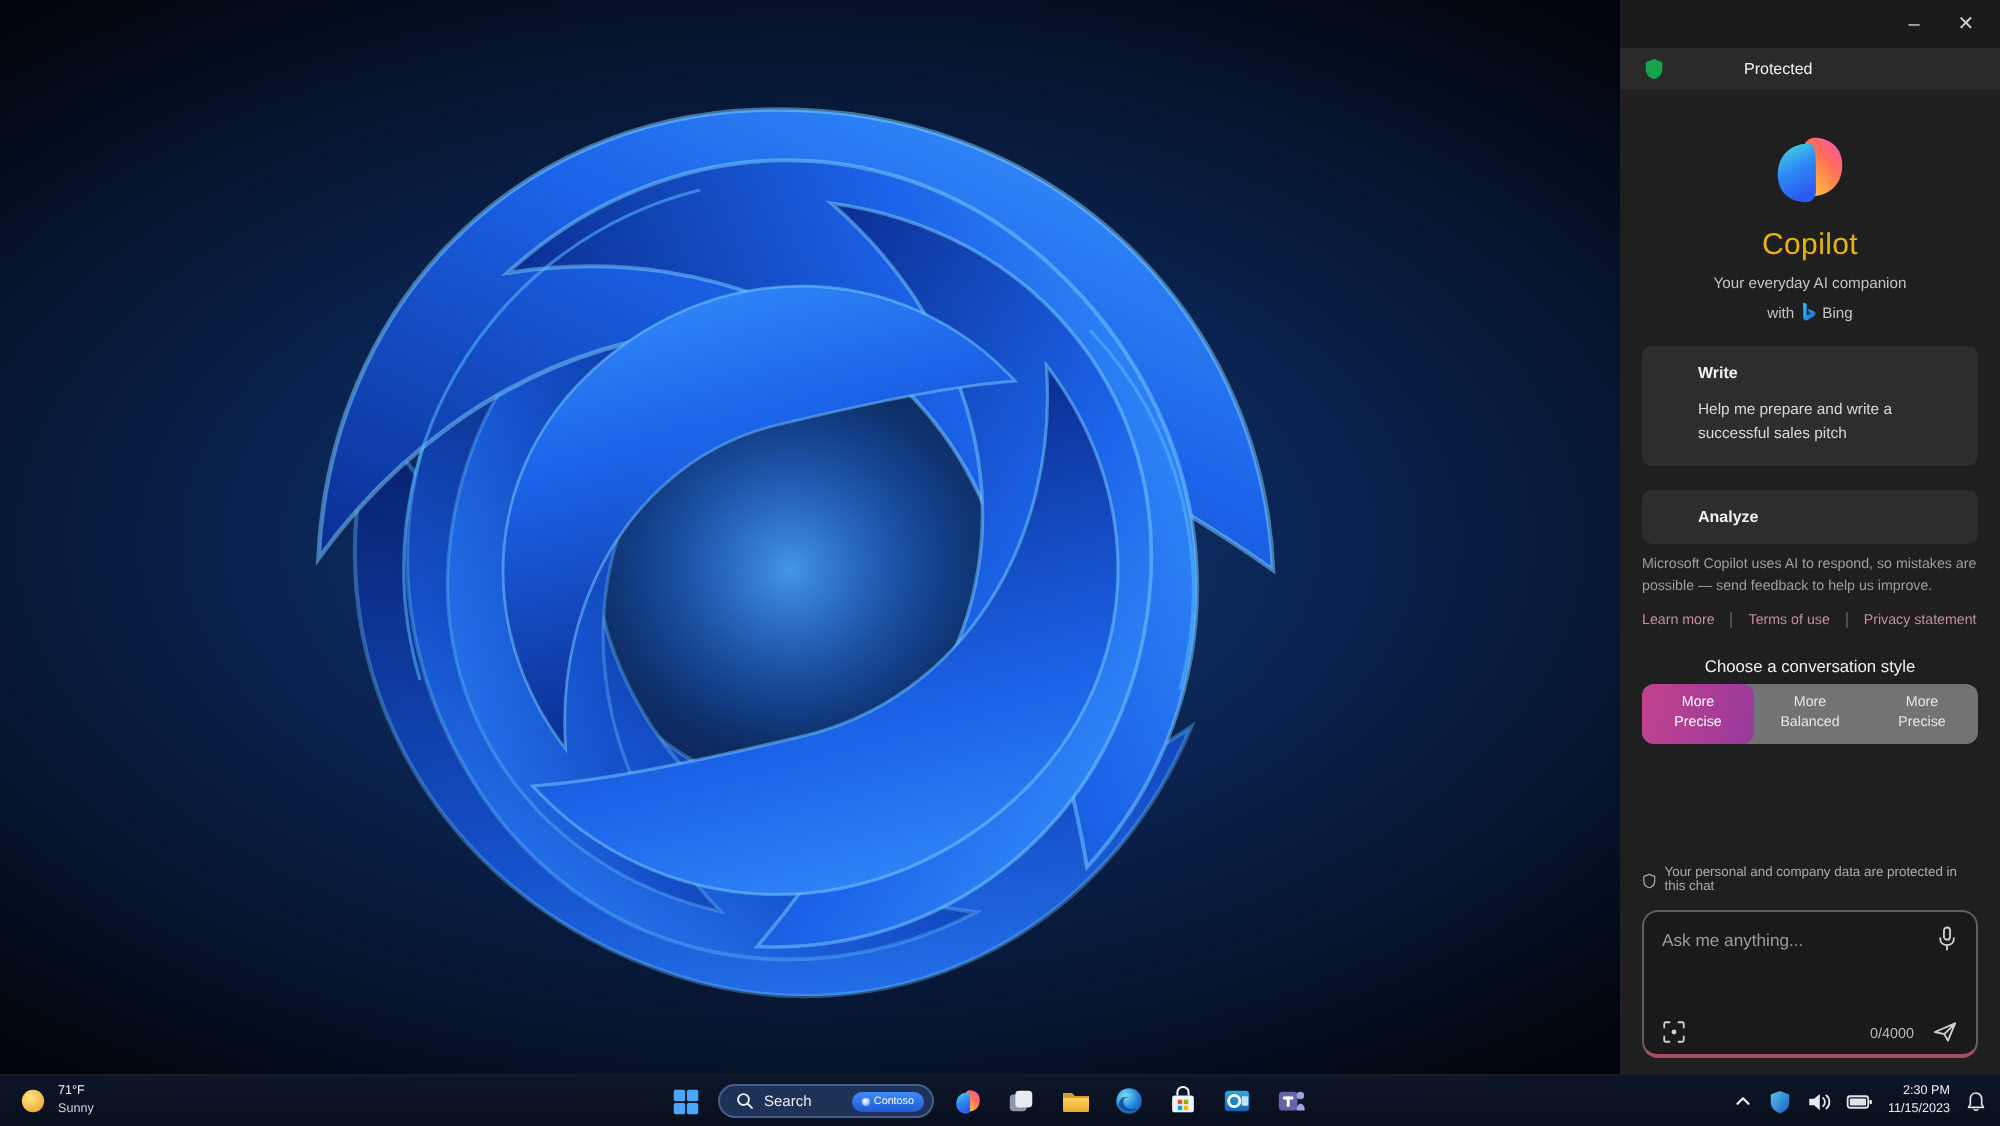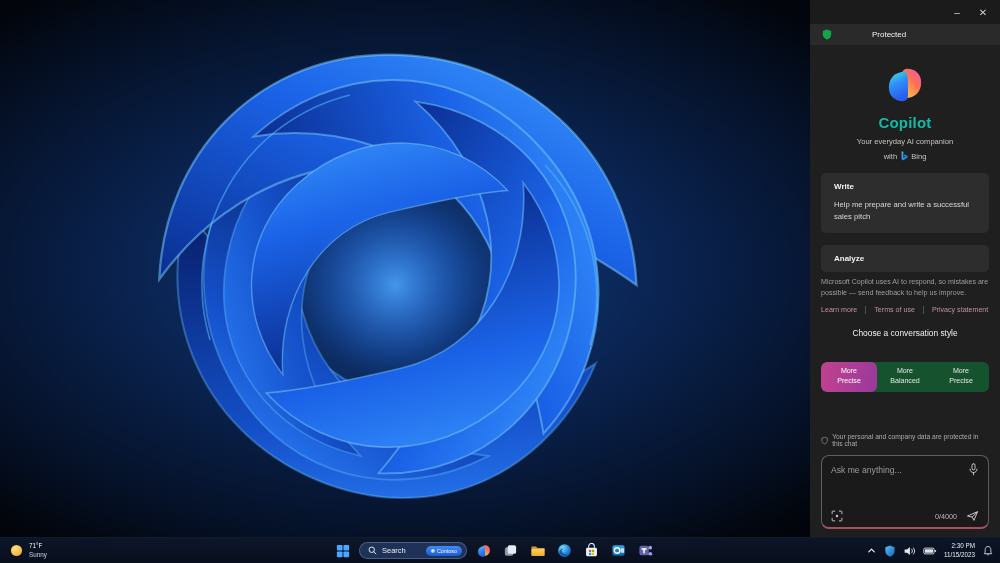"Copilot" .hero-title { color: #14b8a6 -> #eab308; font-weight: bold -> normal }
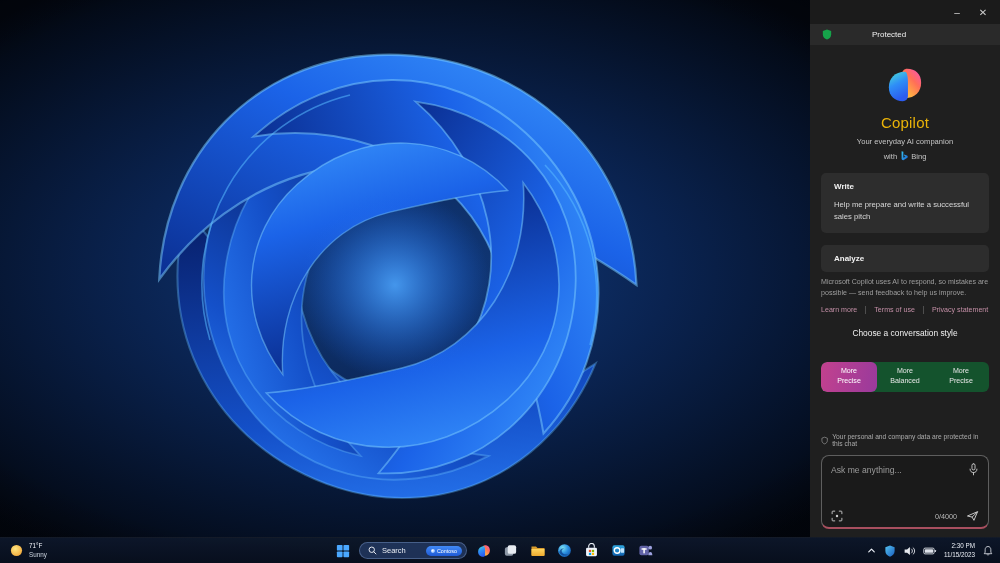"Write" .card { padding: 9px 13px -> 9px 28px }
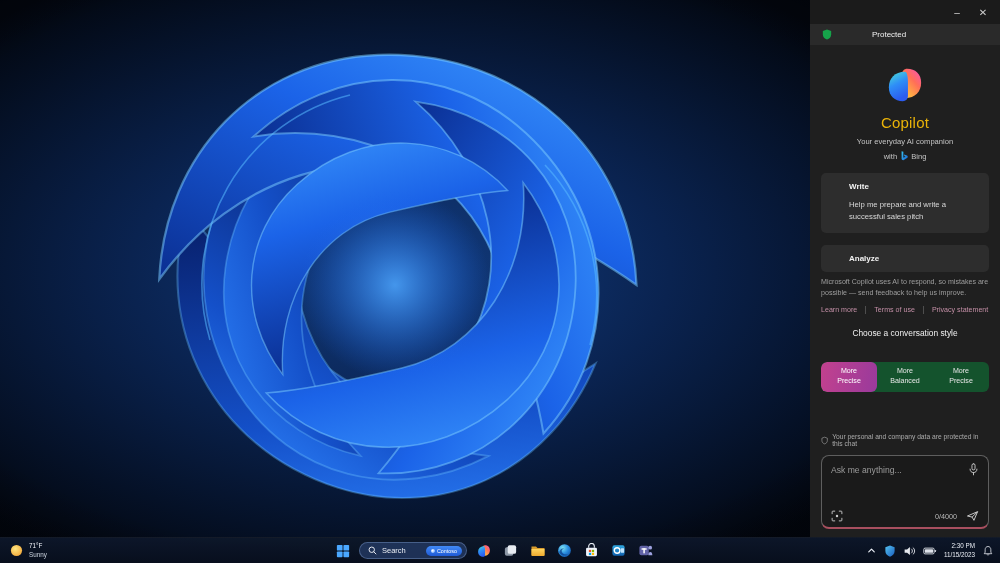"More" .segctl { background: #14532d -> #737373; margin-top: 24px -> 4px }
